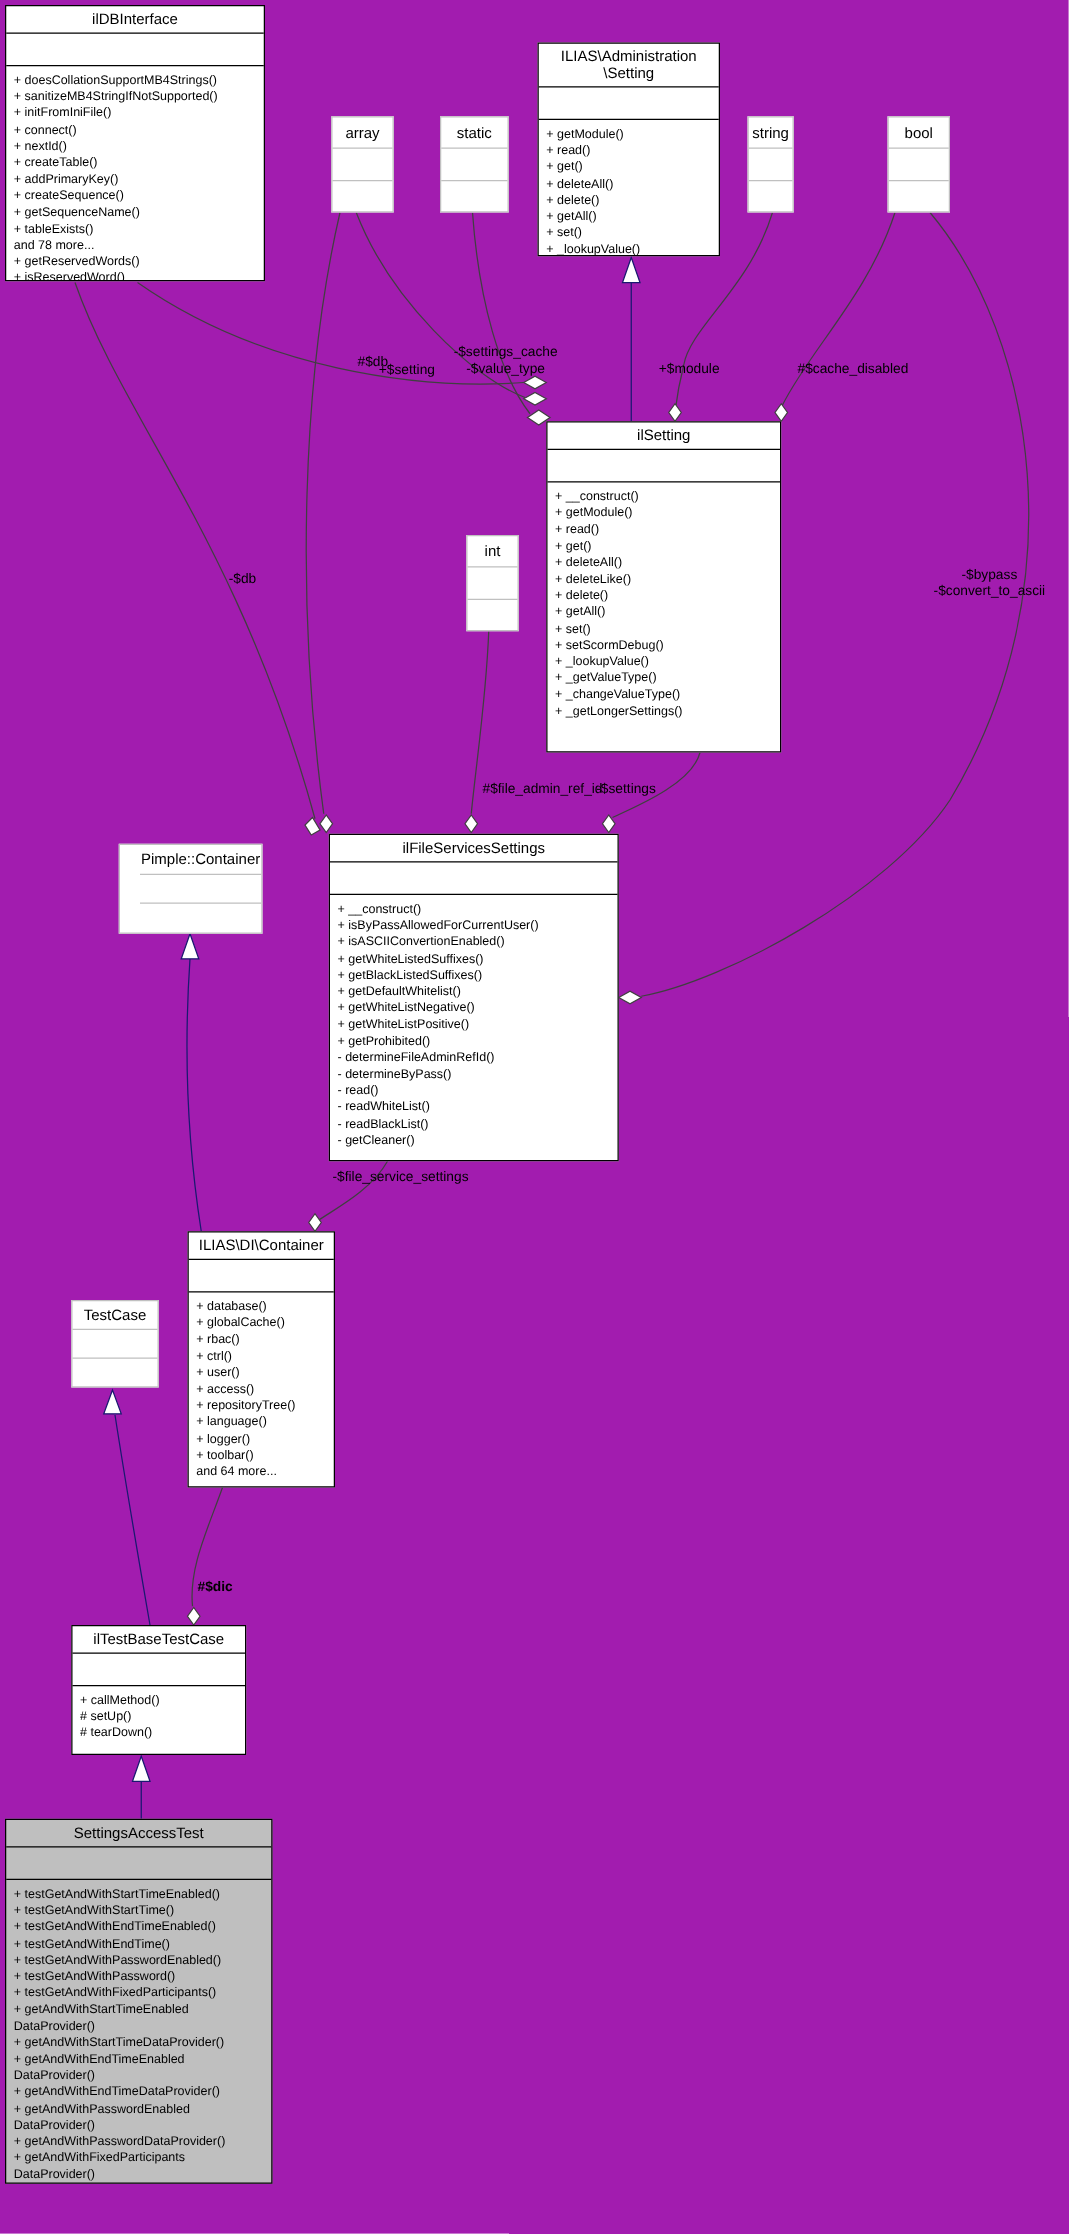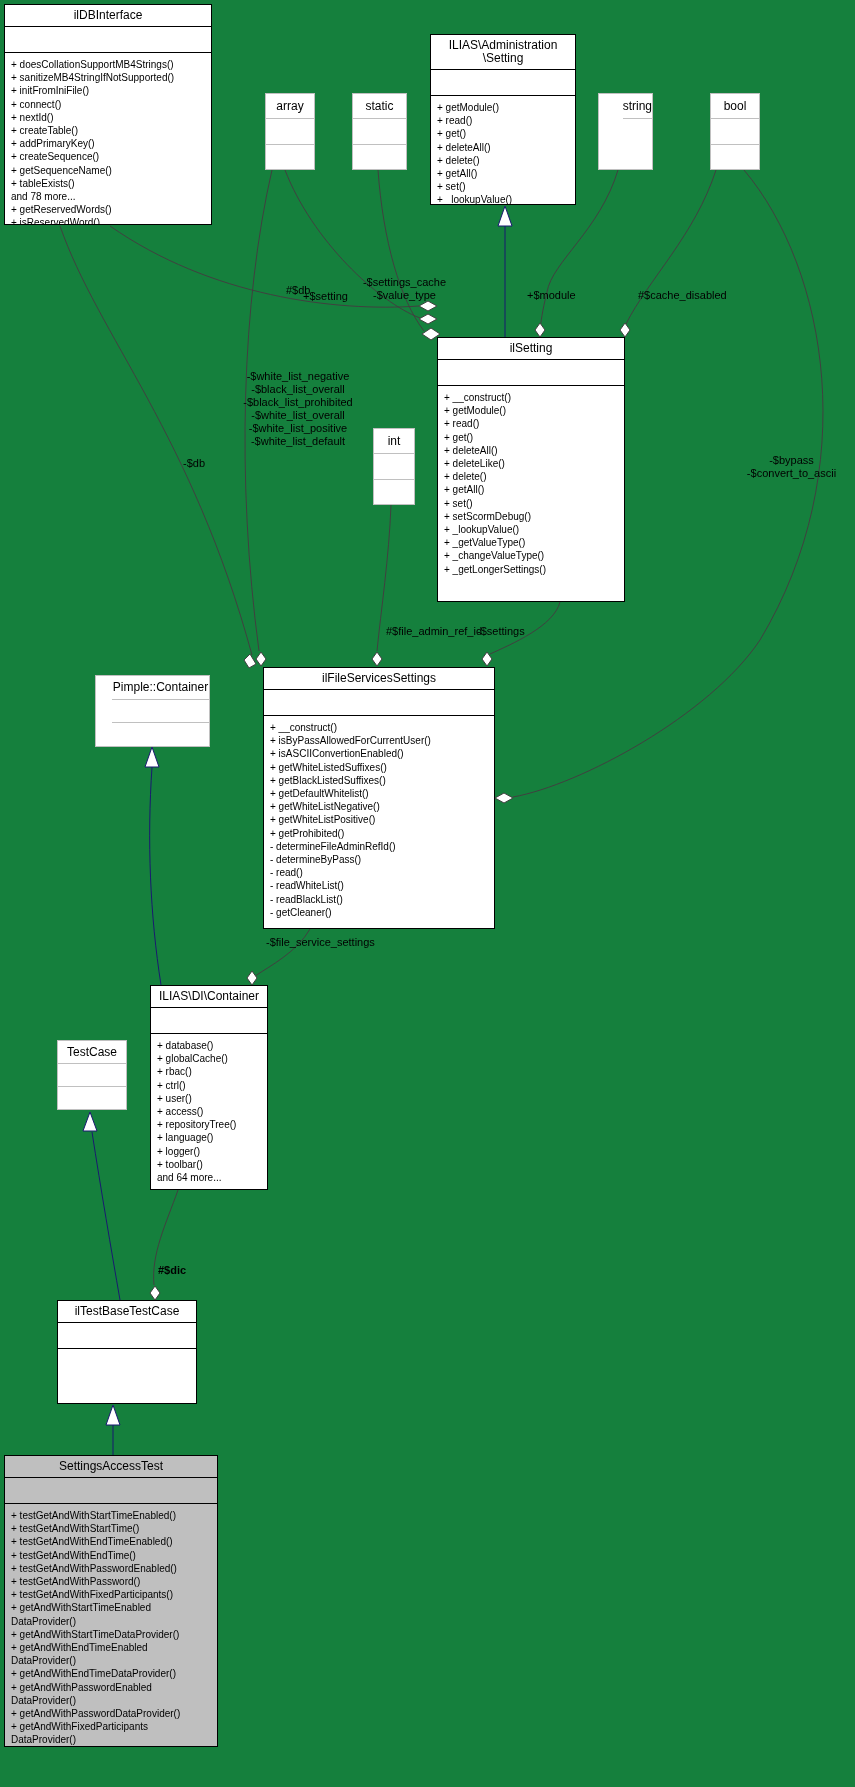"ilDBInterface" #canvas { background: #15803d -> #a21caf }
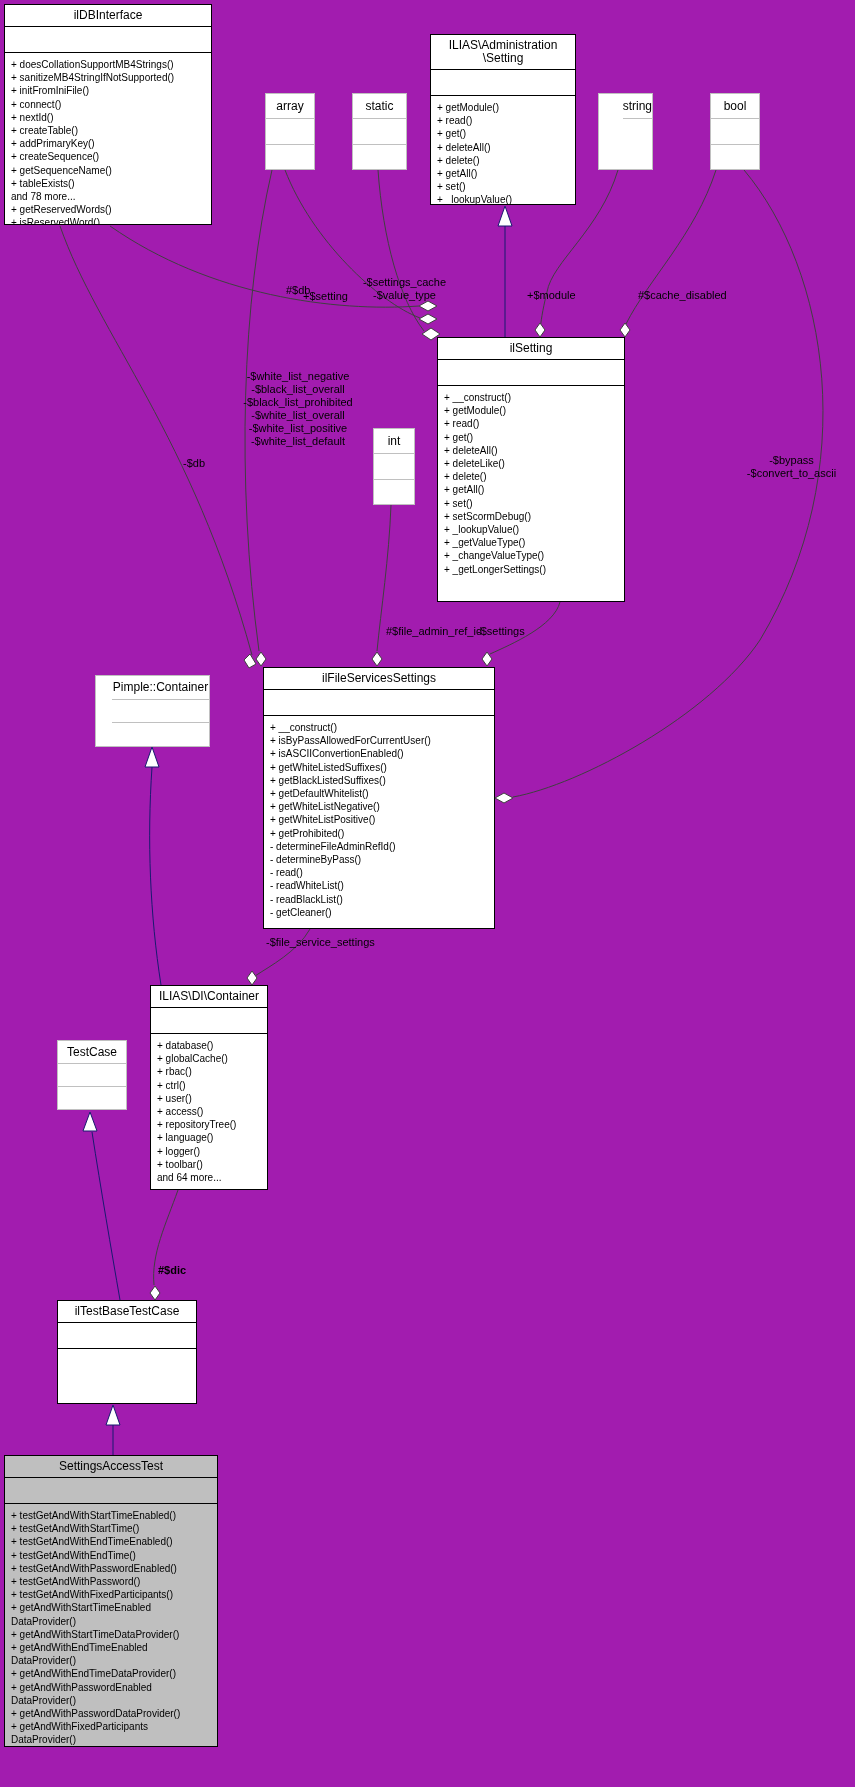"string" div.hbox { align-items: flex-end -> none; width: 55px -> 37px }
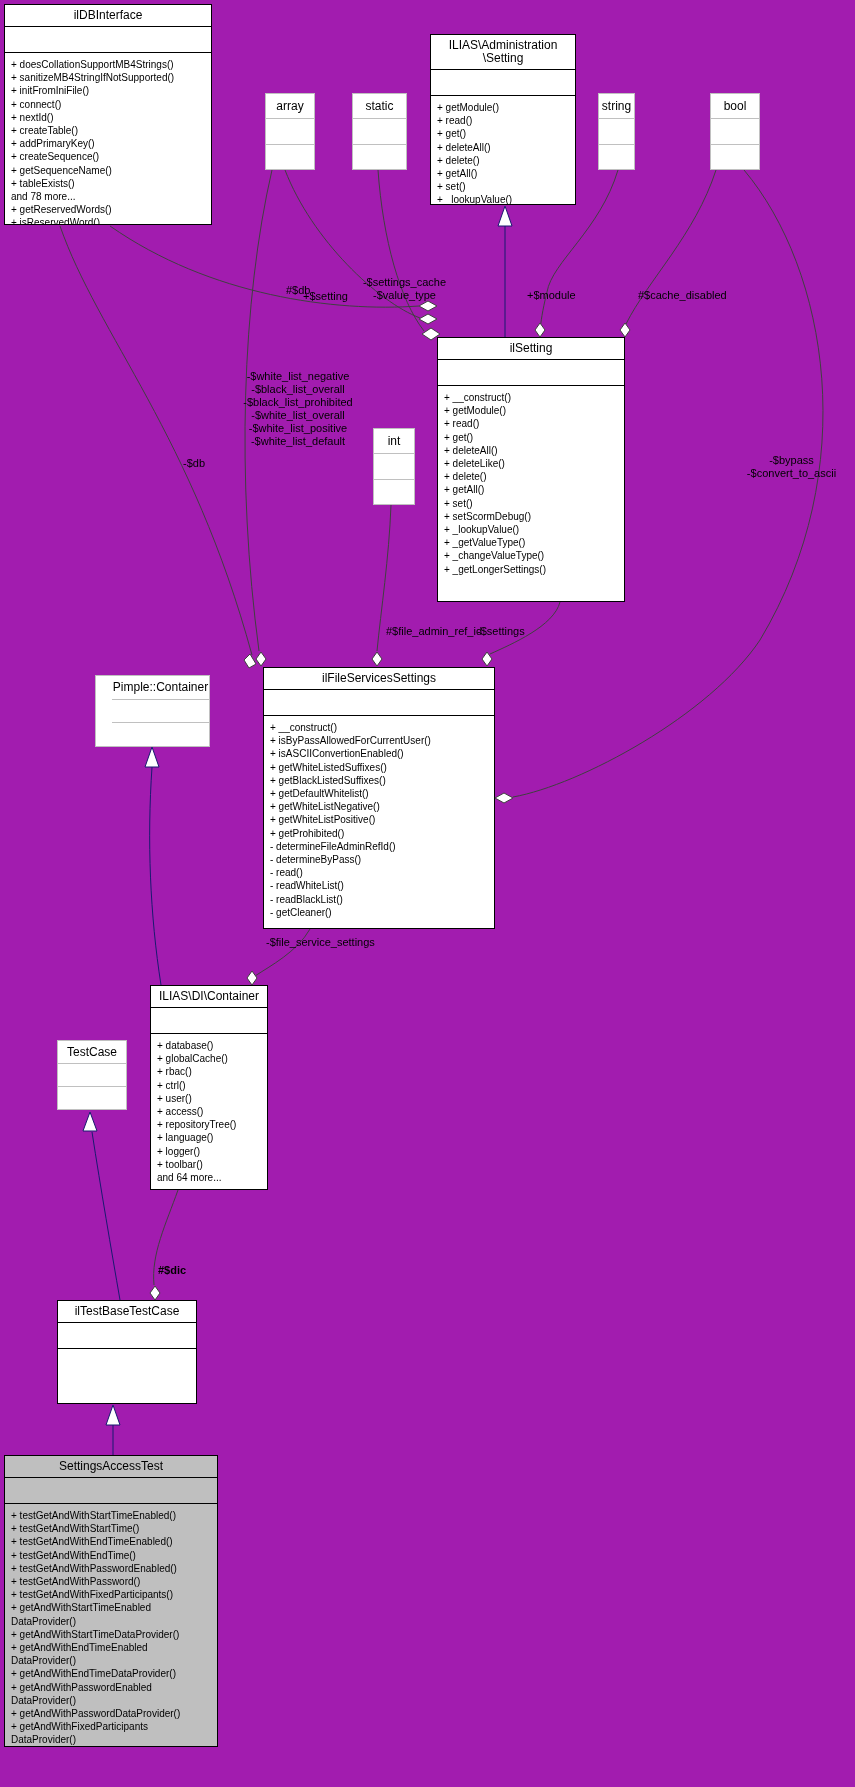"-$white_list_negative" div.elabel { html: <div> <div>-$white_list_negative</div> <div>-$black_list_overall</div> <div>-$black_list_prohibited</div> <div>-$white_list_overall</div> <div>-$white_list_positive</div> <div>-$white_list_default</div> </div> -> none }
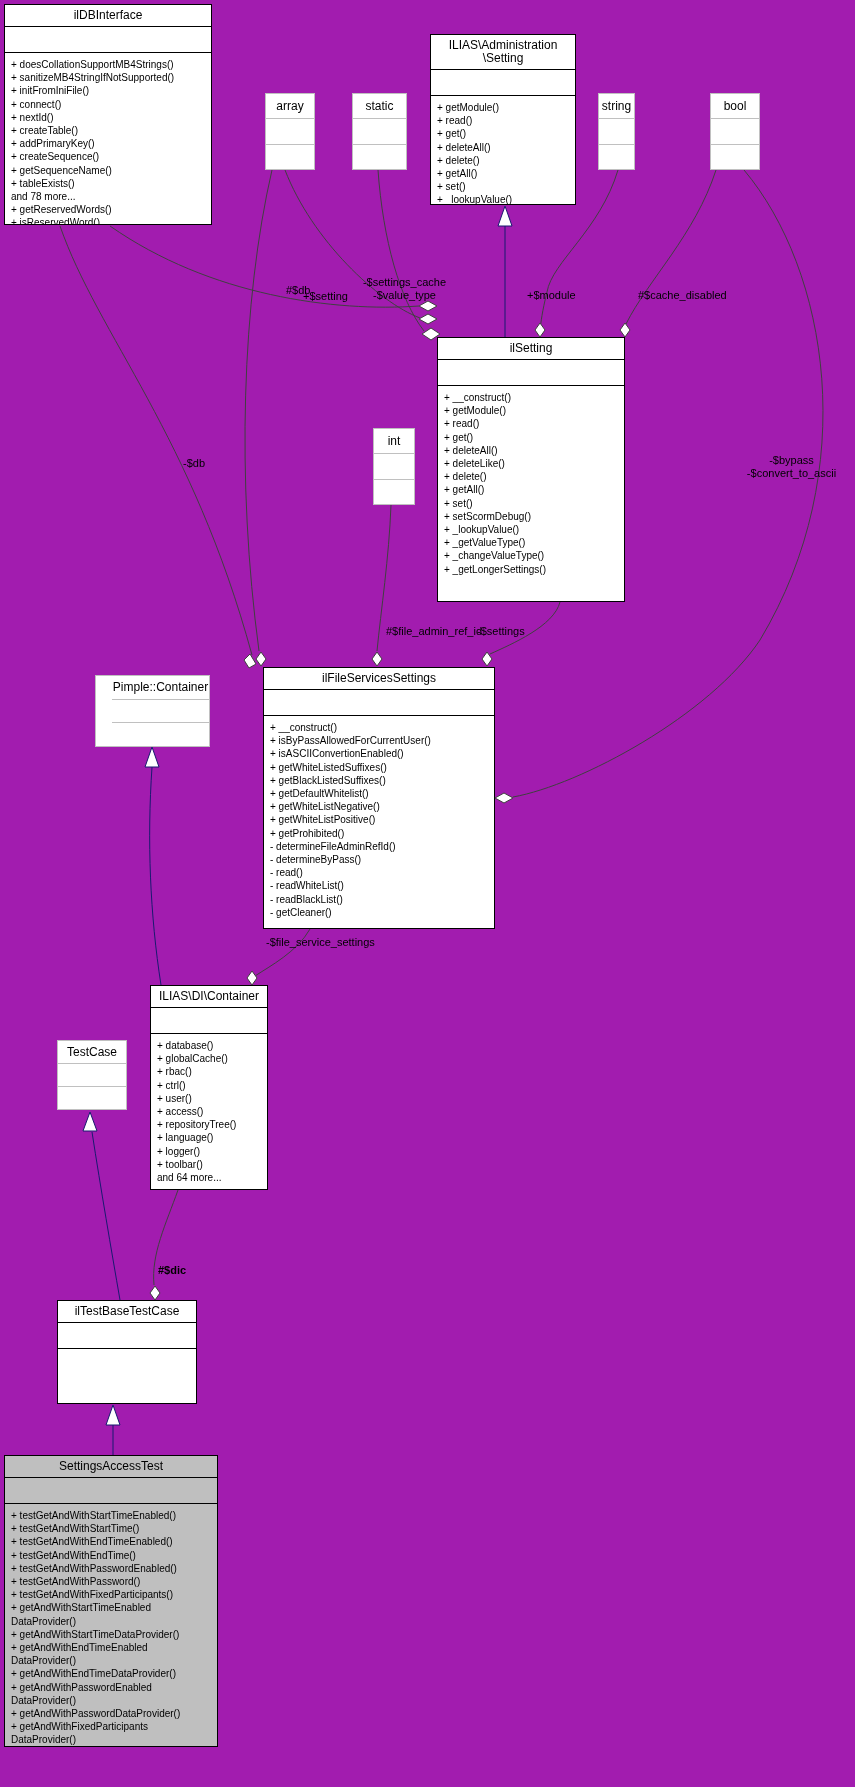"+ callMethod()" div.cmethods { html: none -> <div> <div>+ callMethod()</div> <div># setUp()</div> <div># tearDown()</div> </div> }
